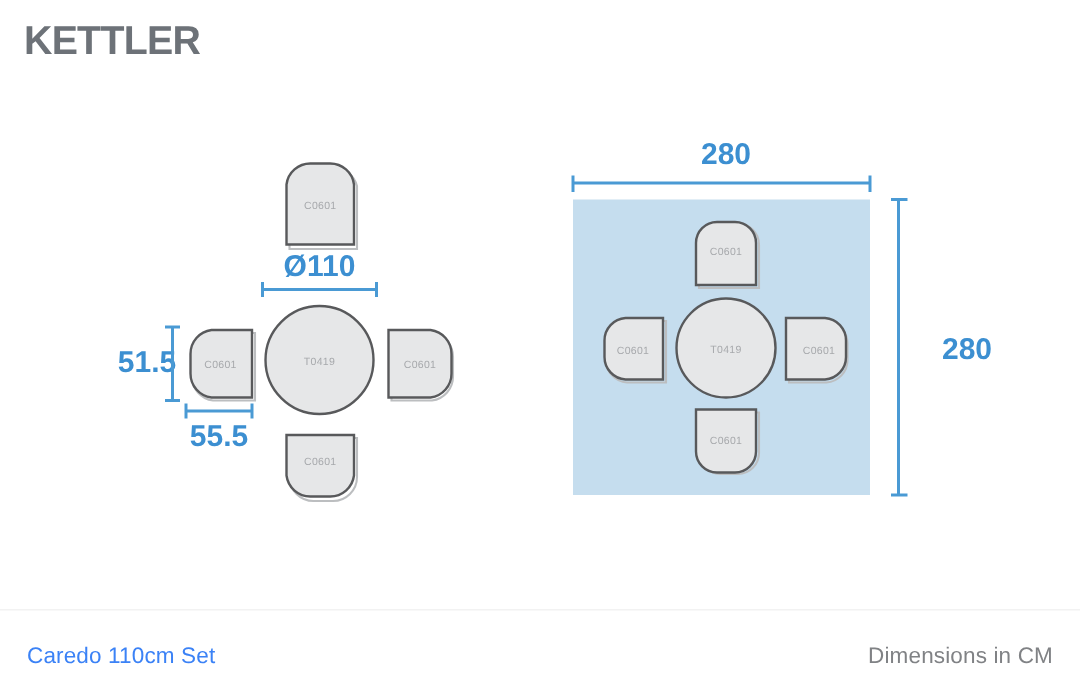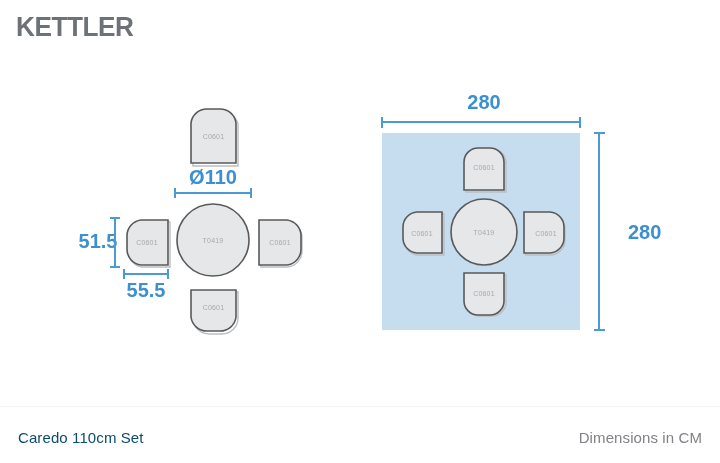"Caredo 110cm Set" #footer-left-label { color: #0c4a6e -> #3b82f6 }
